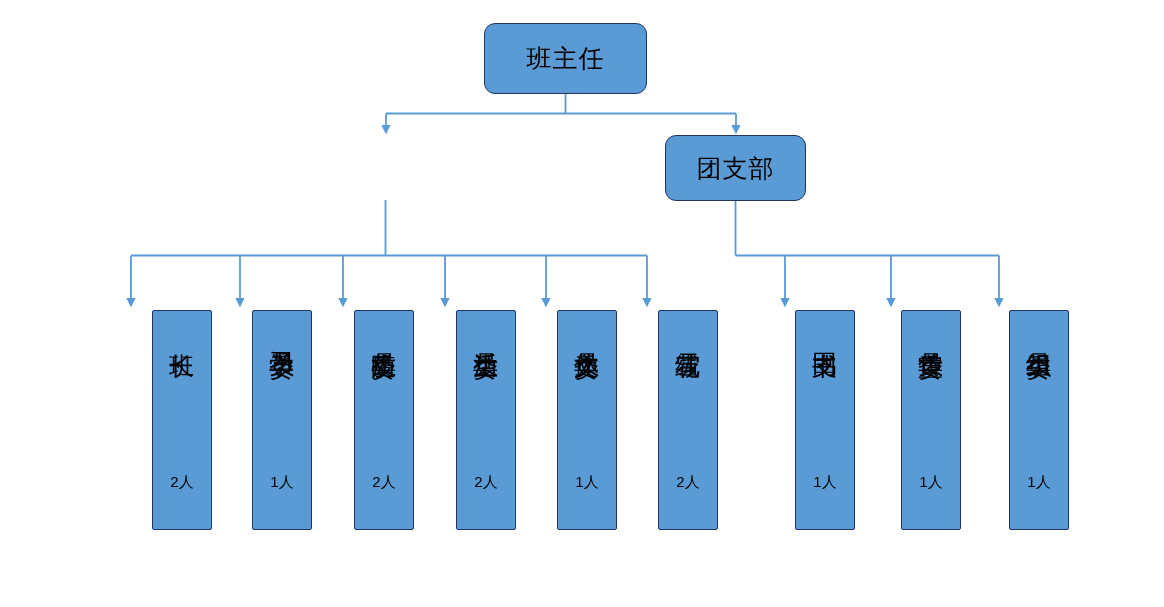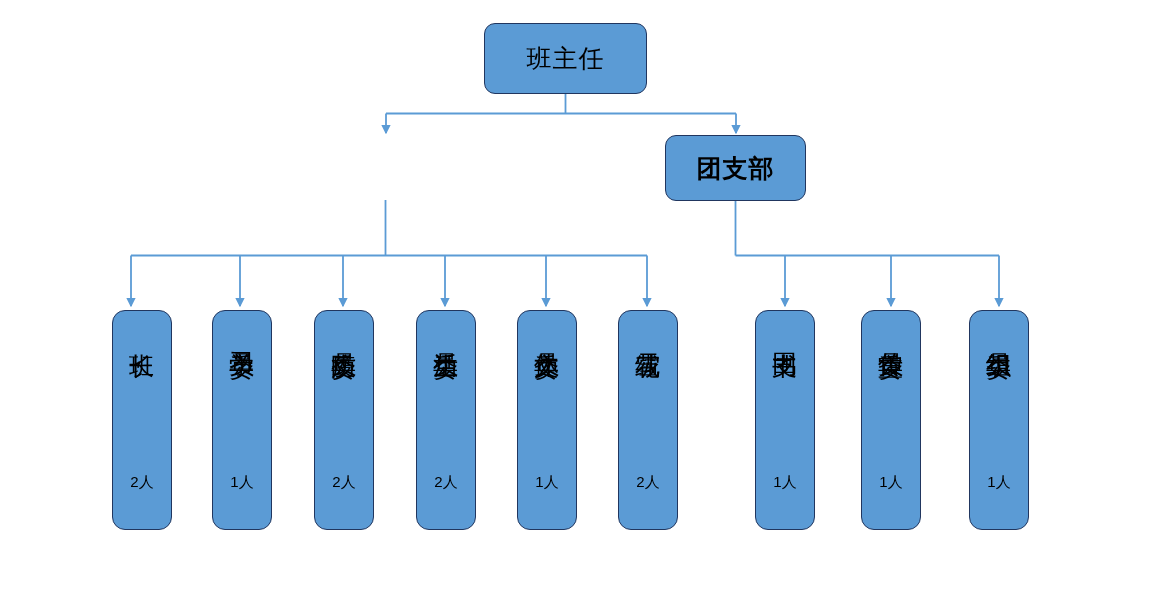"团支部" div.node { font-weight: bold -> none }
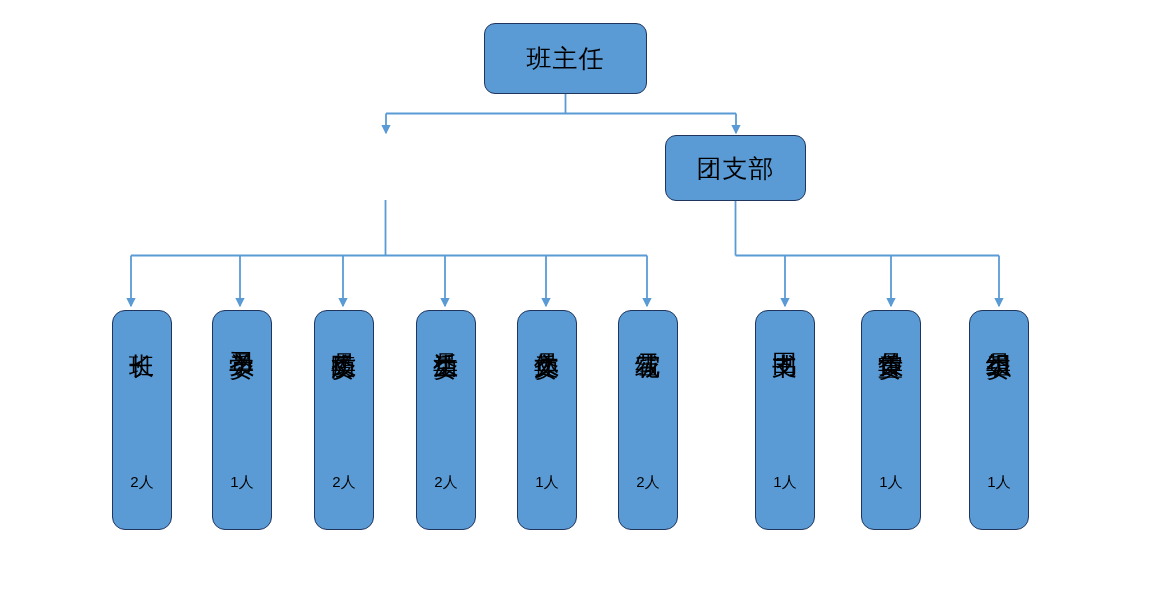"2人" .node.leaf { border-radius: 13px -> 2px; margin-left: none -> 40px }
